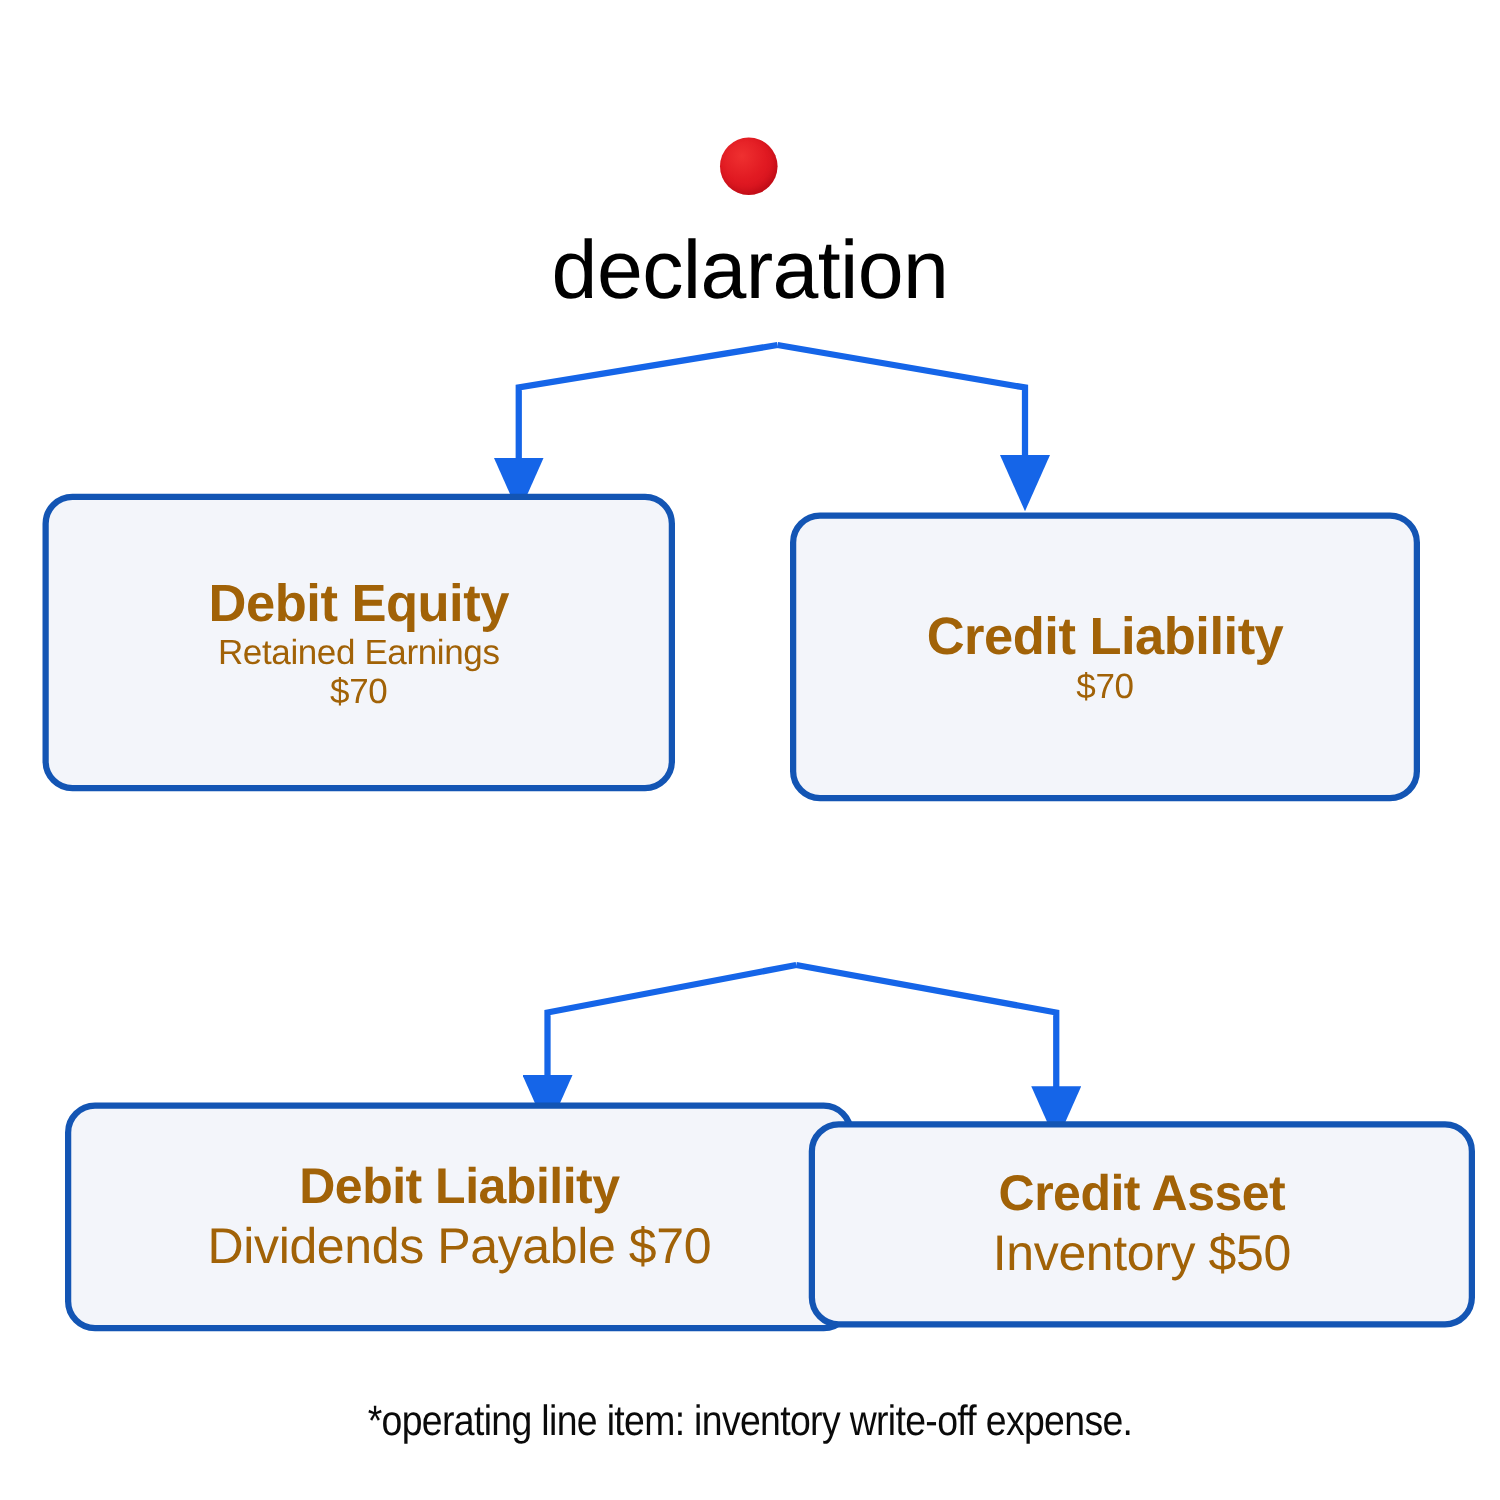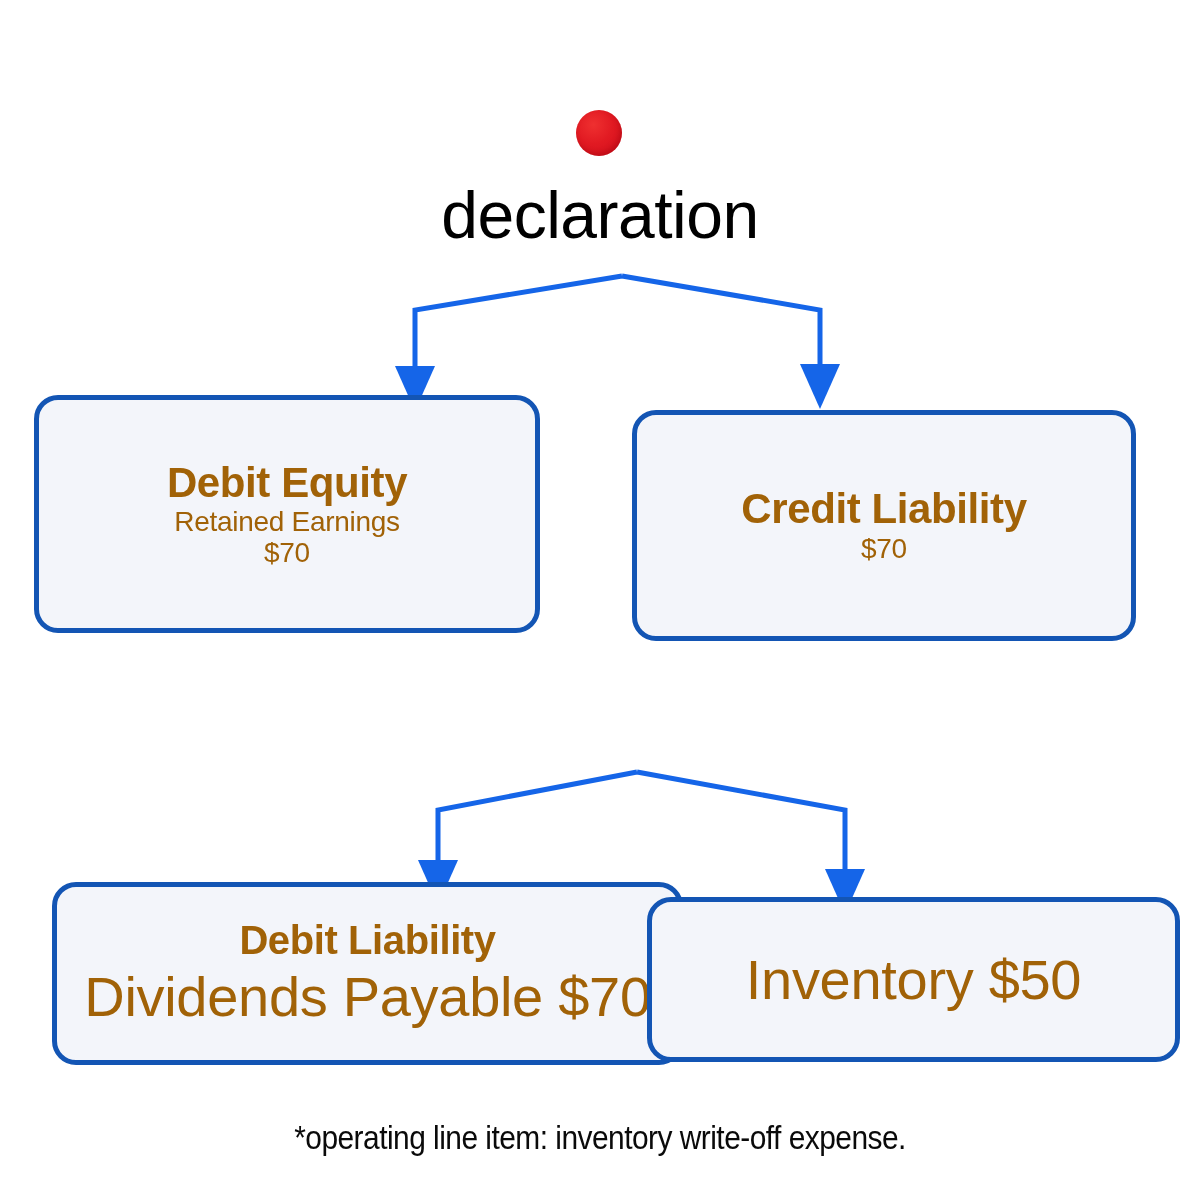"Credit Asset" div.title { html: none -> <div>Credit Asset</div> }
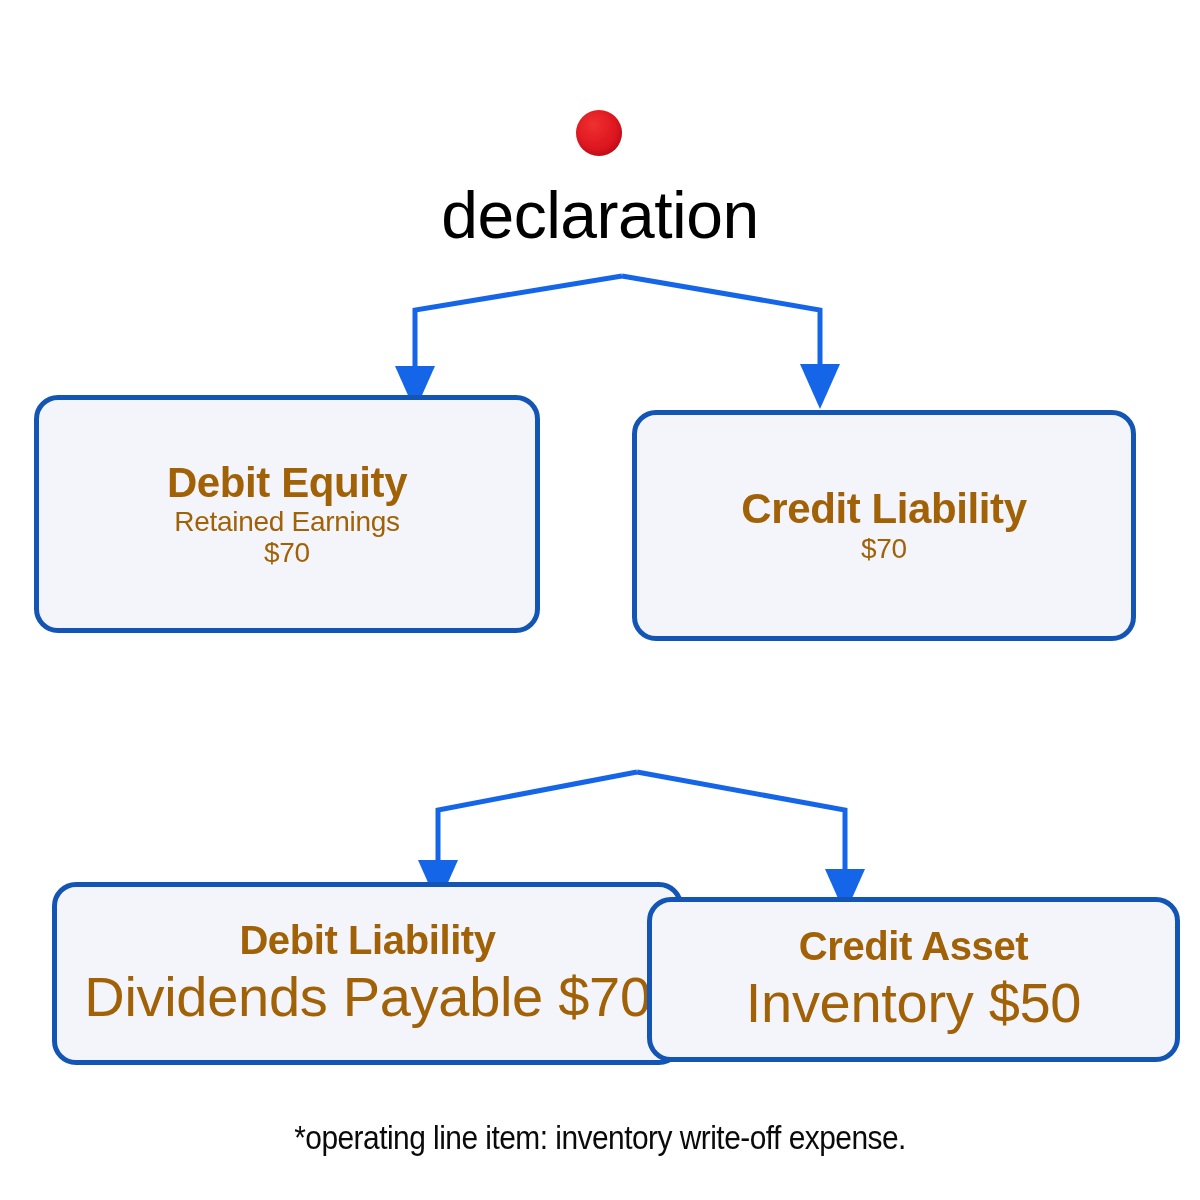"Dividends Payable $70" .r2 .body { font-size: 56px -> 40px }
